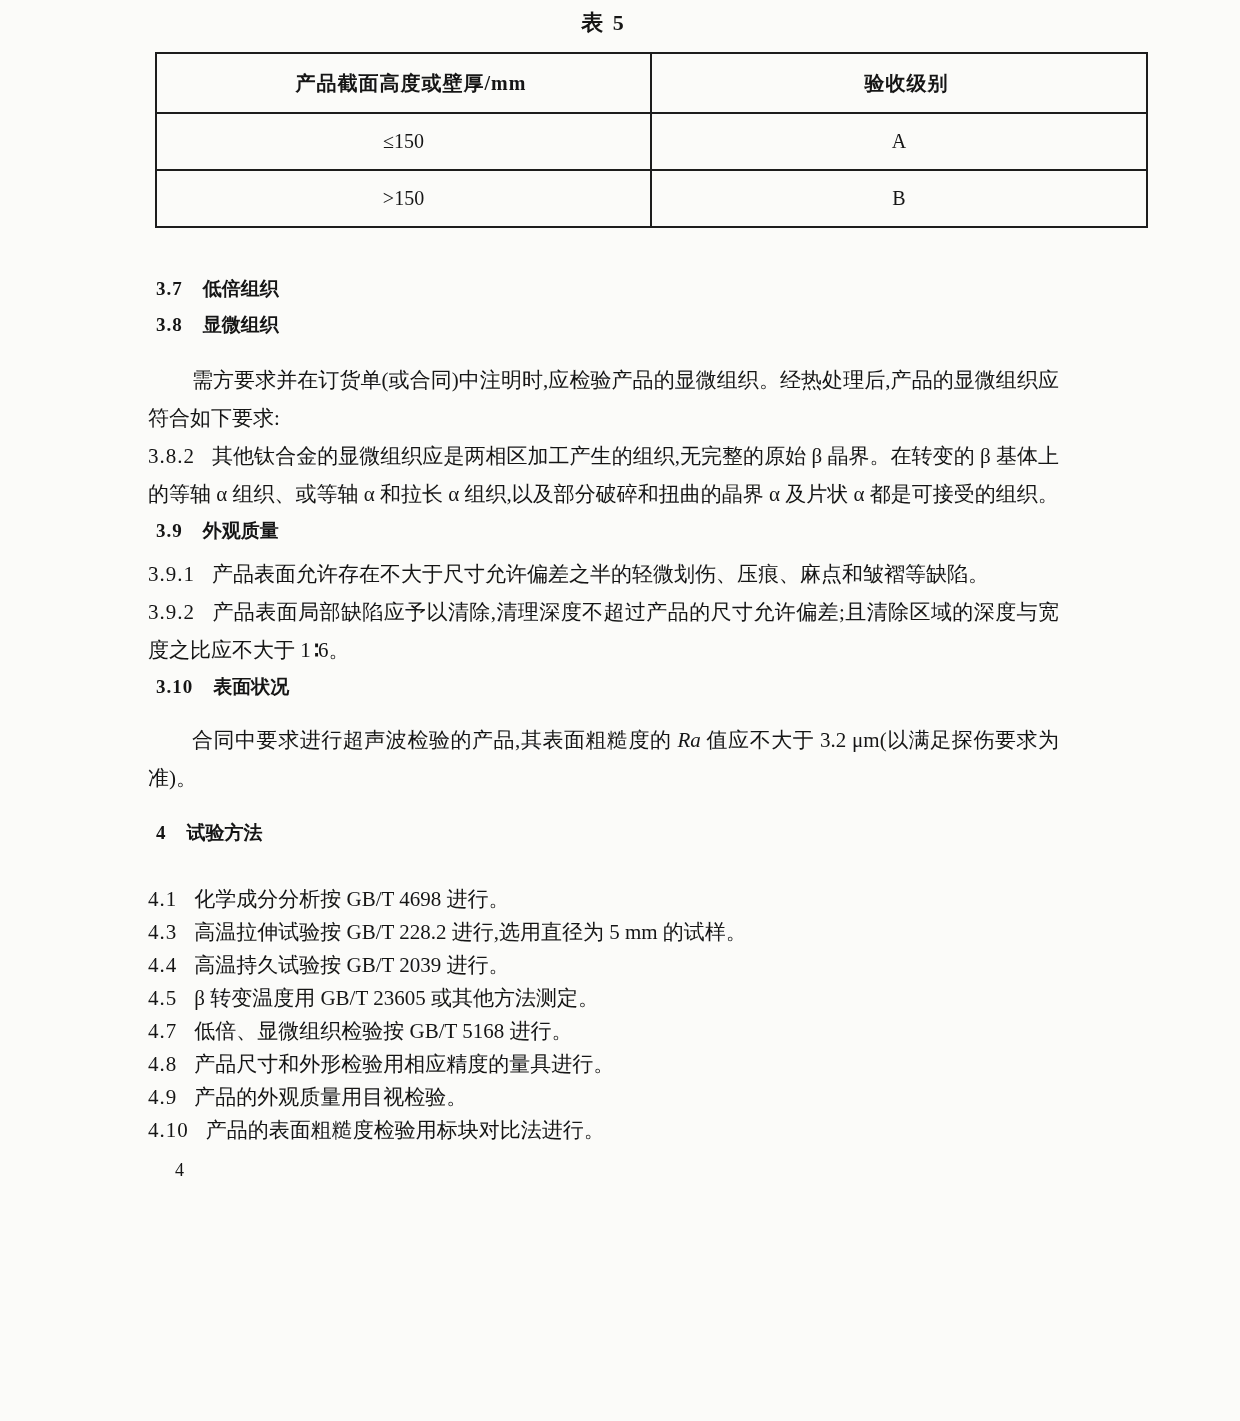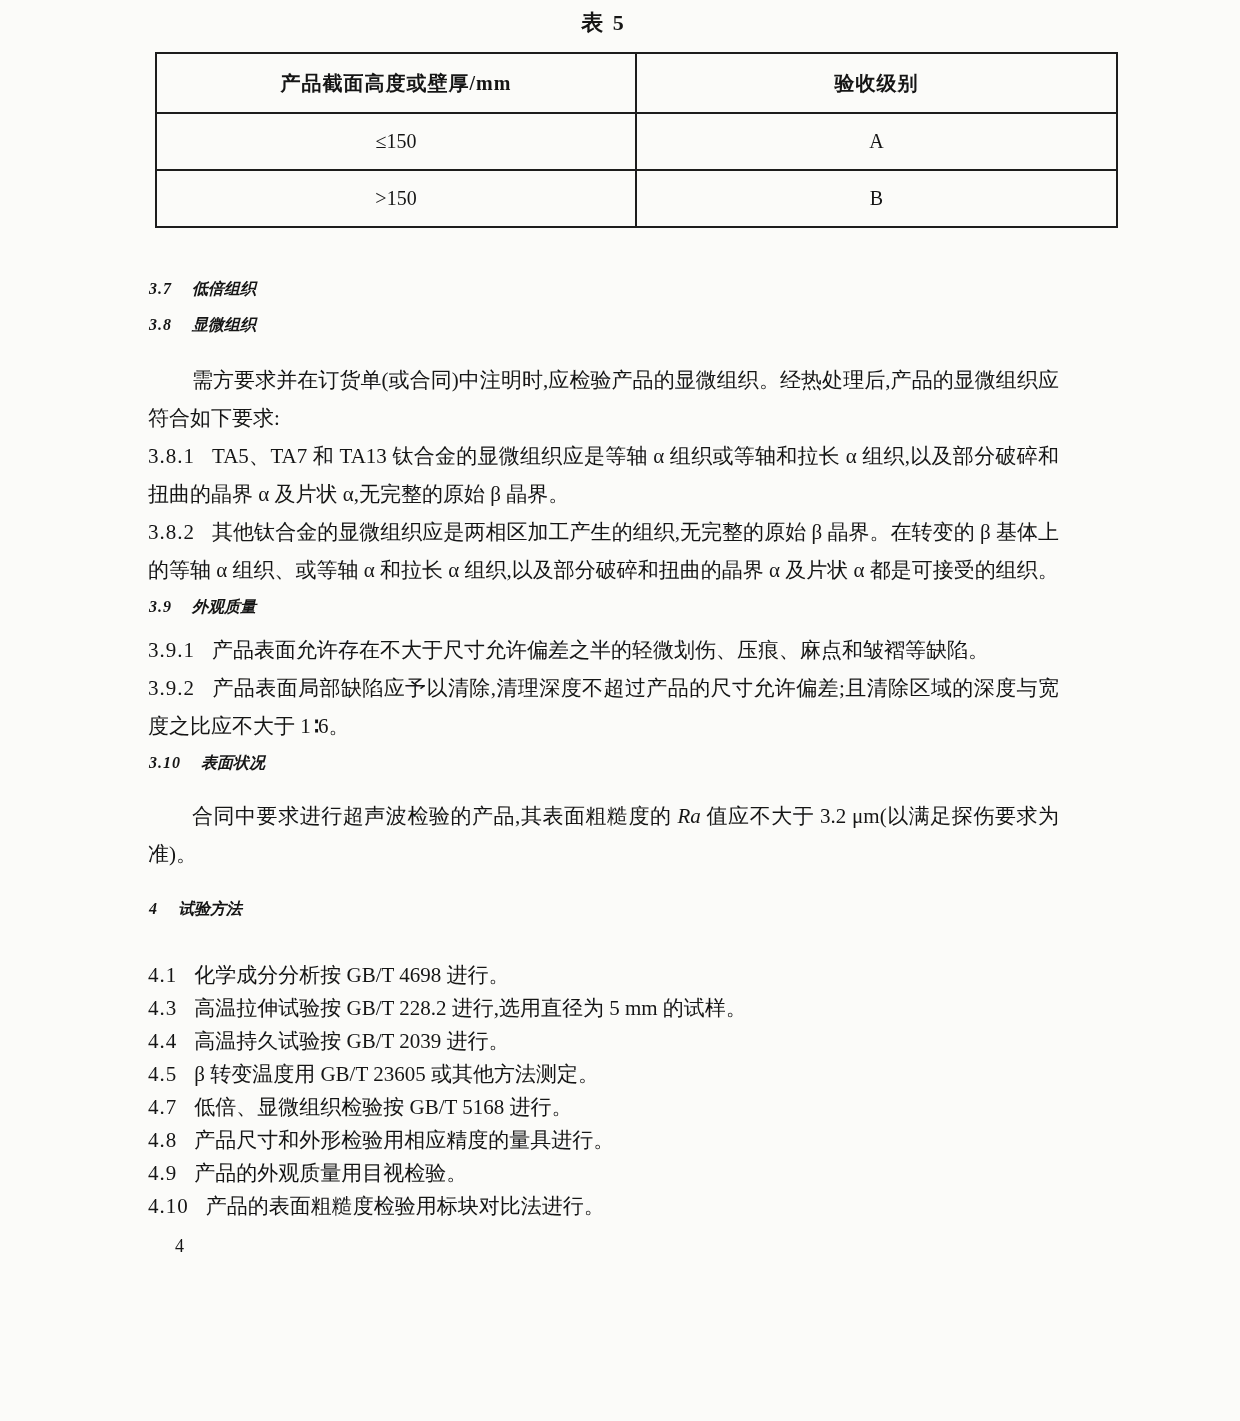"产品截面高度或壁厚/mm" table.t5 th { padding-left: none -> 15px }
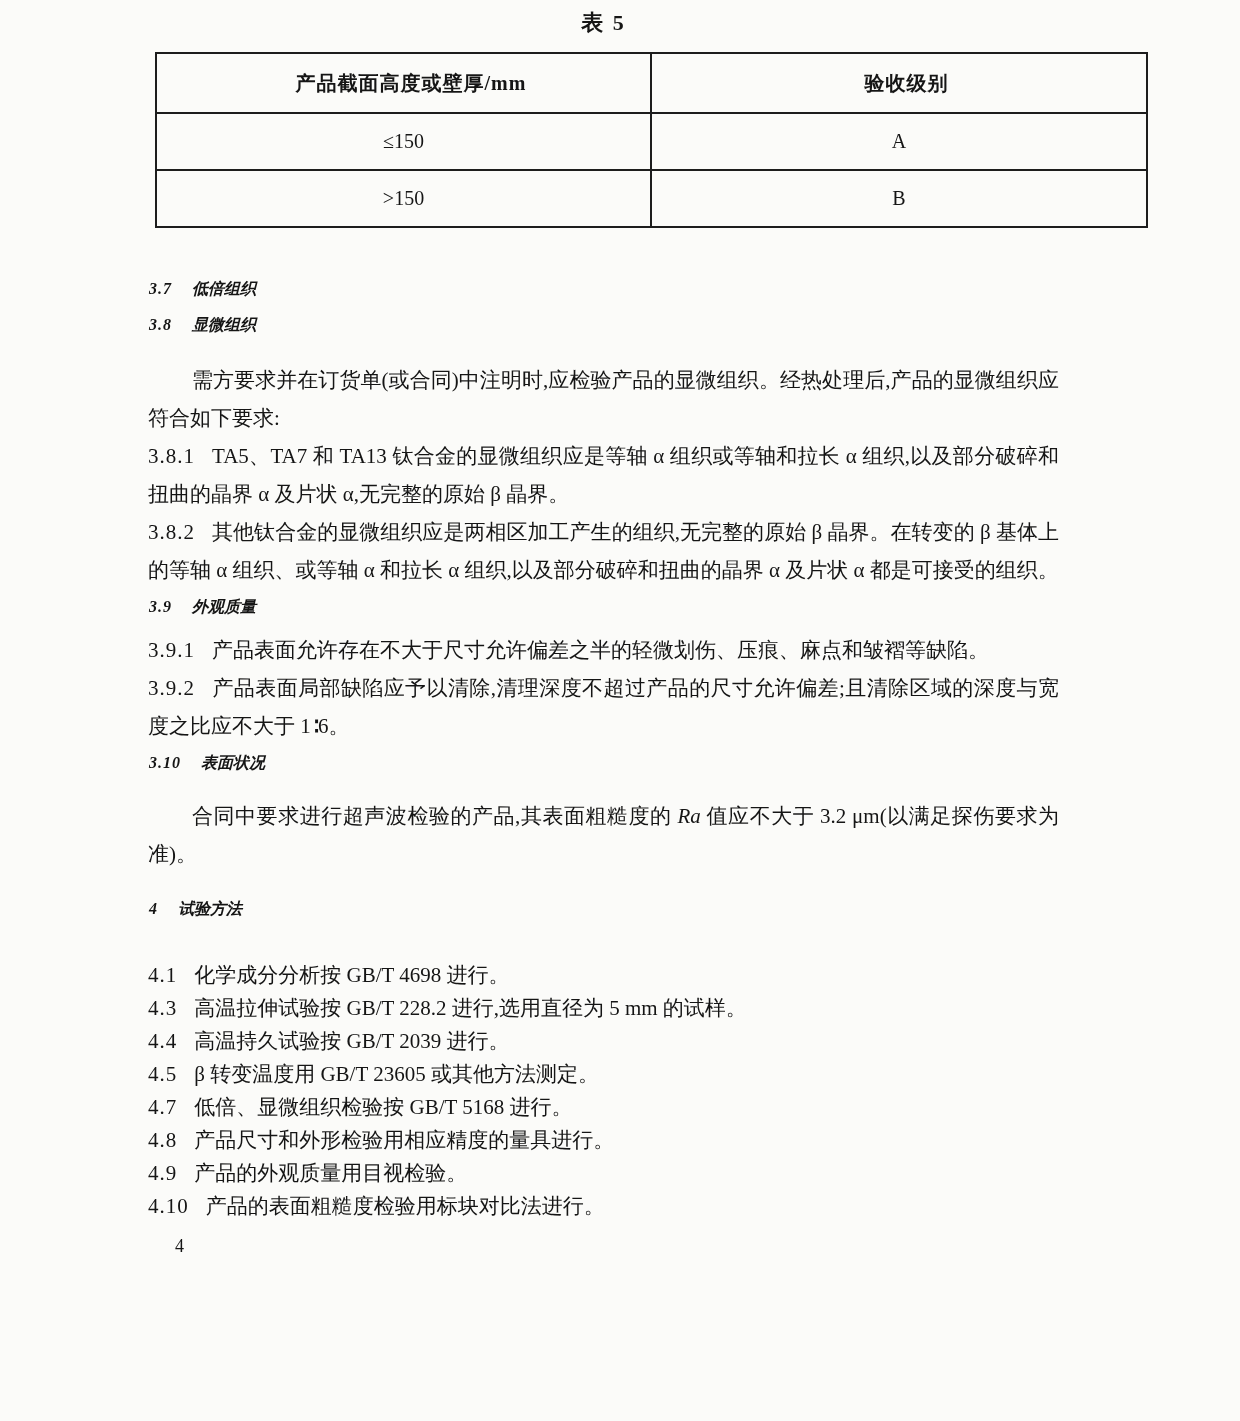"3.7 低倍组织" .heading { font-size: 16px -> 19px; font-style: italic -> none; margin: 1px -> 8px }
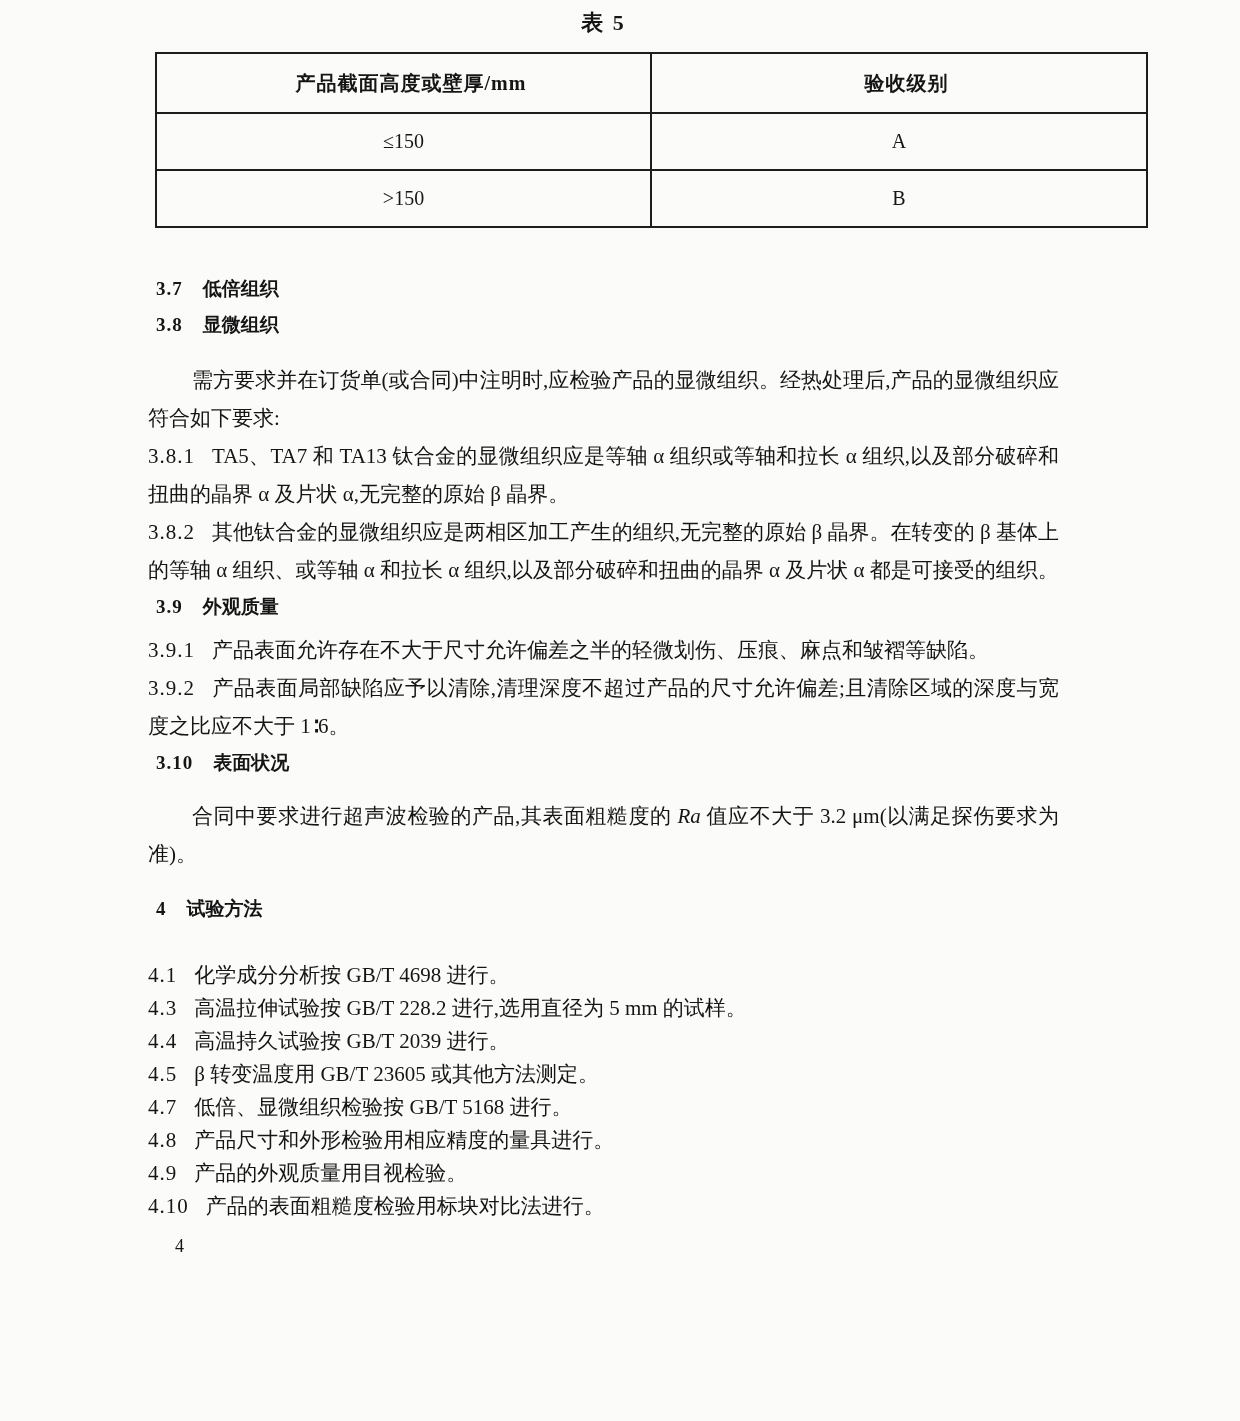"3.8.1 TA5、TA7 和 TA13 钛合金的显微组织应是等轴" p.numpara { html: <p><span>3.8.1</span><span>TA5、TA7 和 TA13 钛合金的显微组织应是等轴 α 组织或等轴和拉长 α 组织,以及部分破碎和扭曲的晶界 α 及片状 α,无完整的原始 β 晶界。</span></p> -> none }
